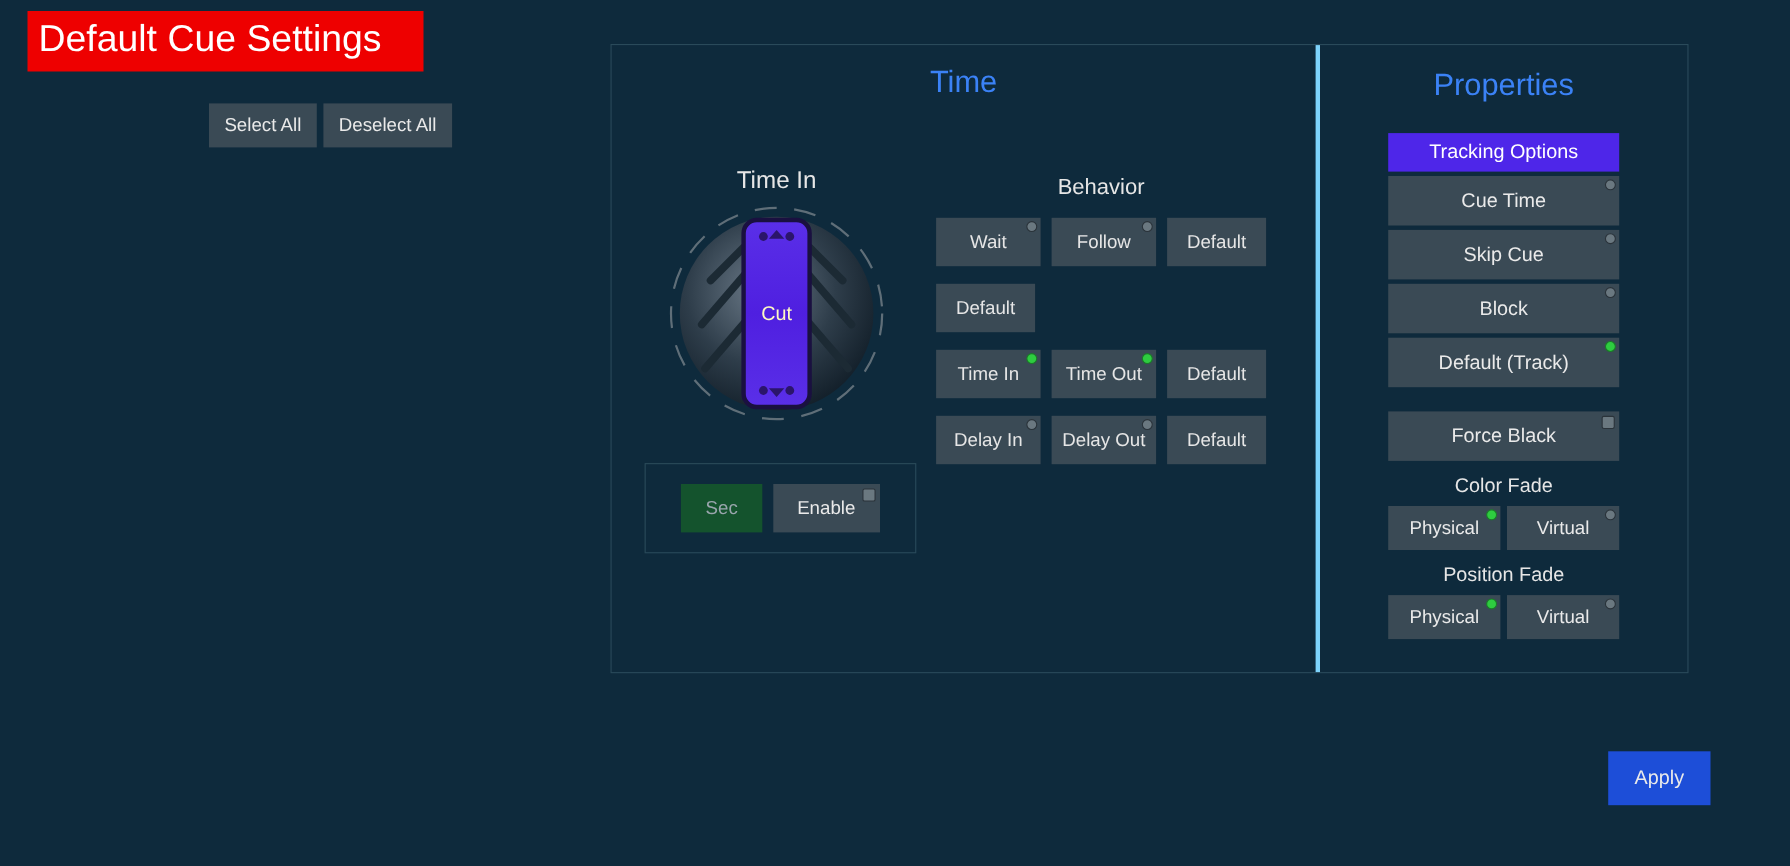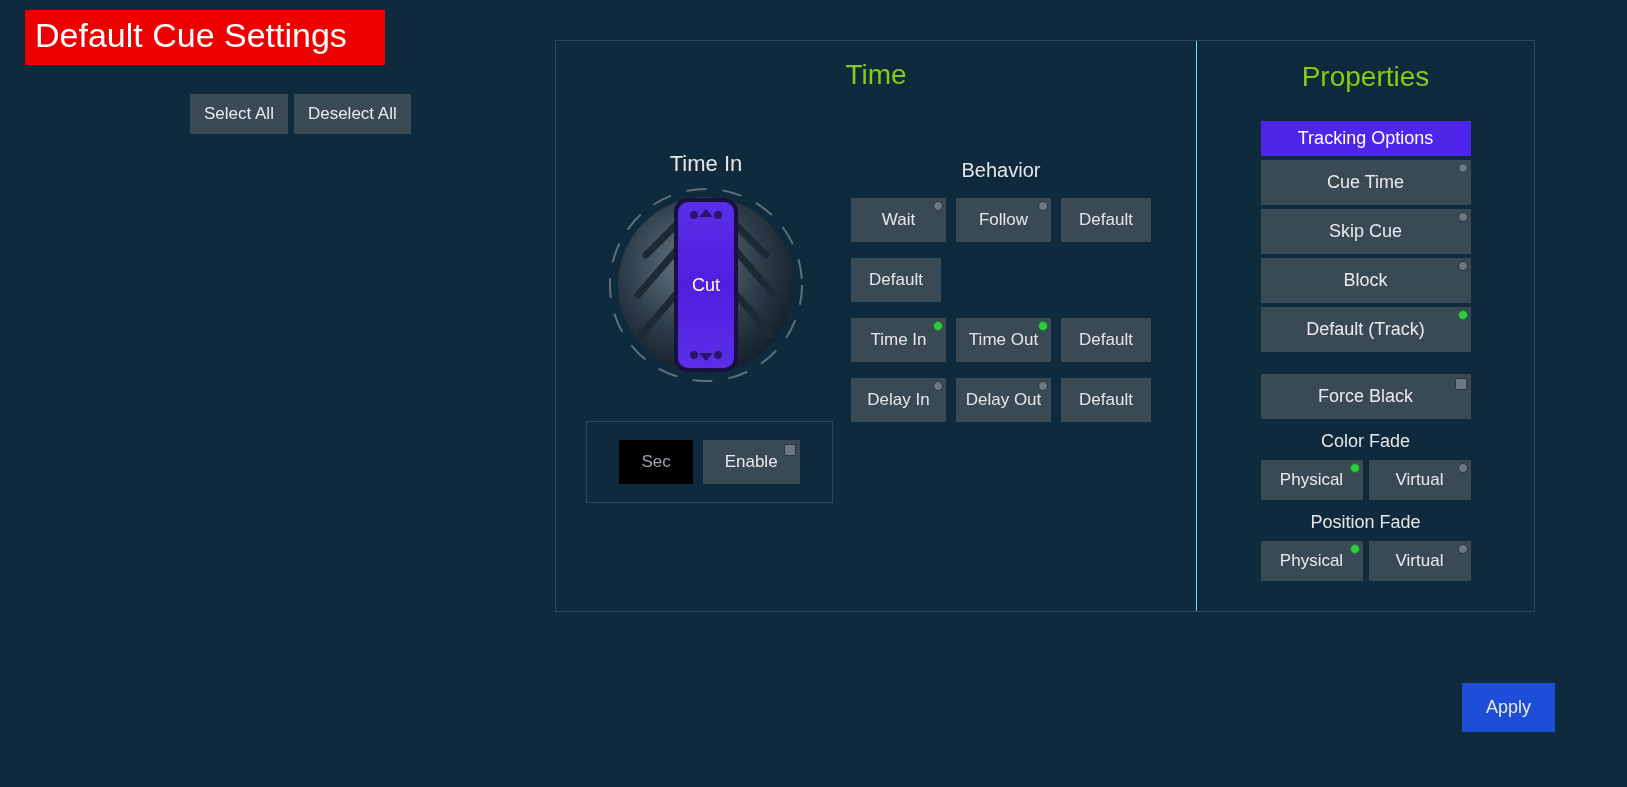"Time" .section-title { color: #84cc16 -> #3b82f6 }
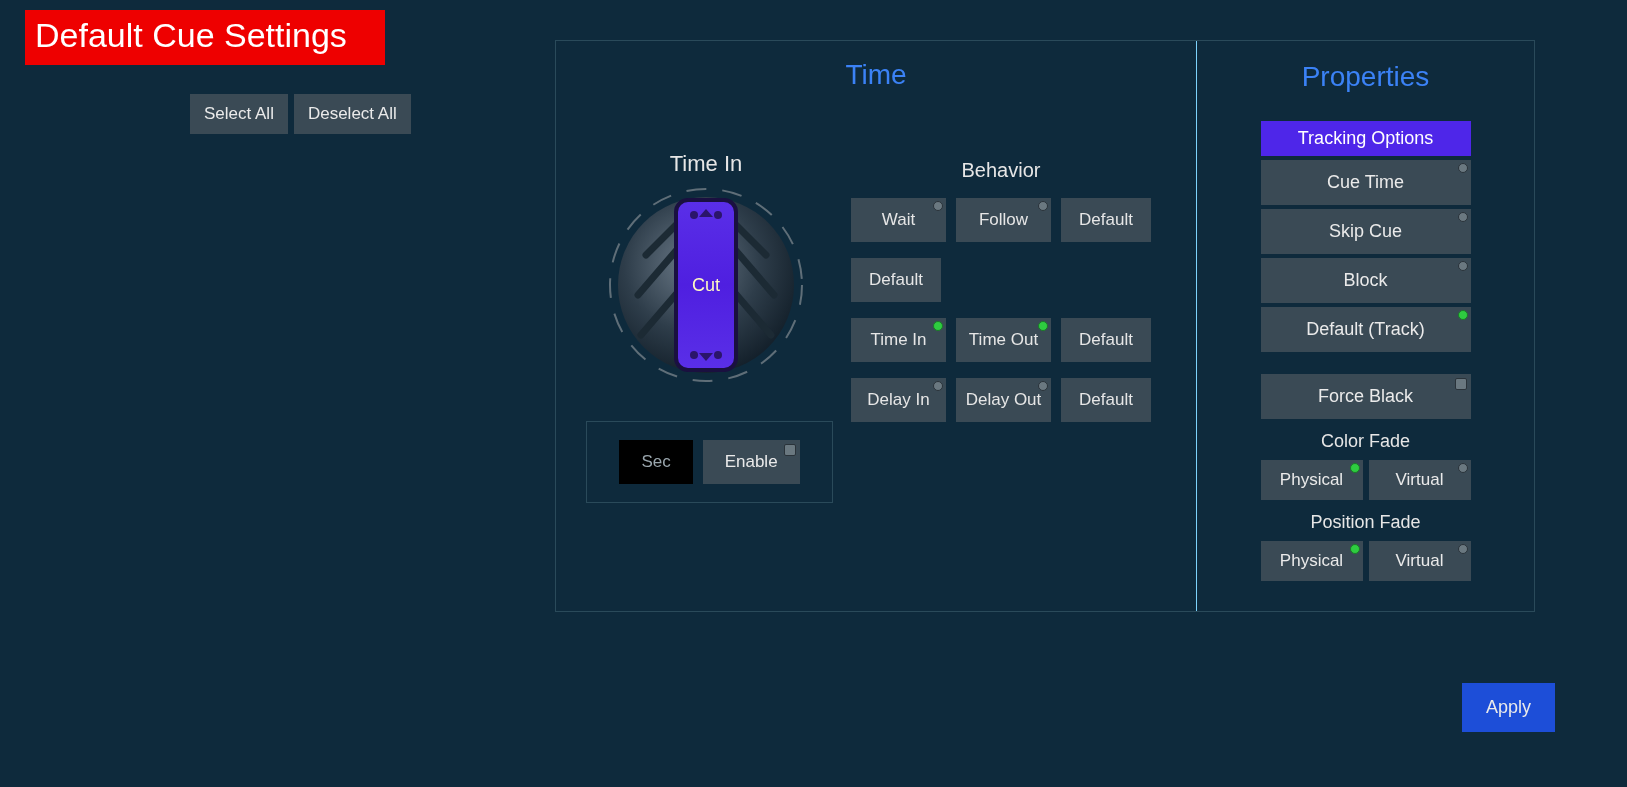"Properties" .col-props { border-left: 1px solid #7dd3fc -> 4px solid #7dd3fc }
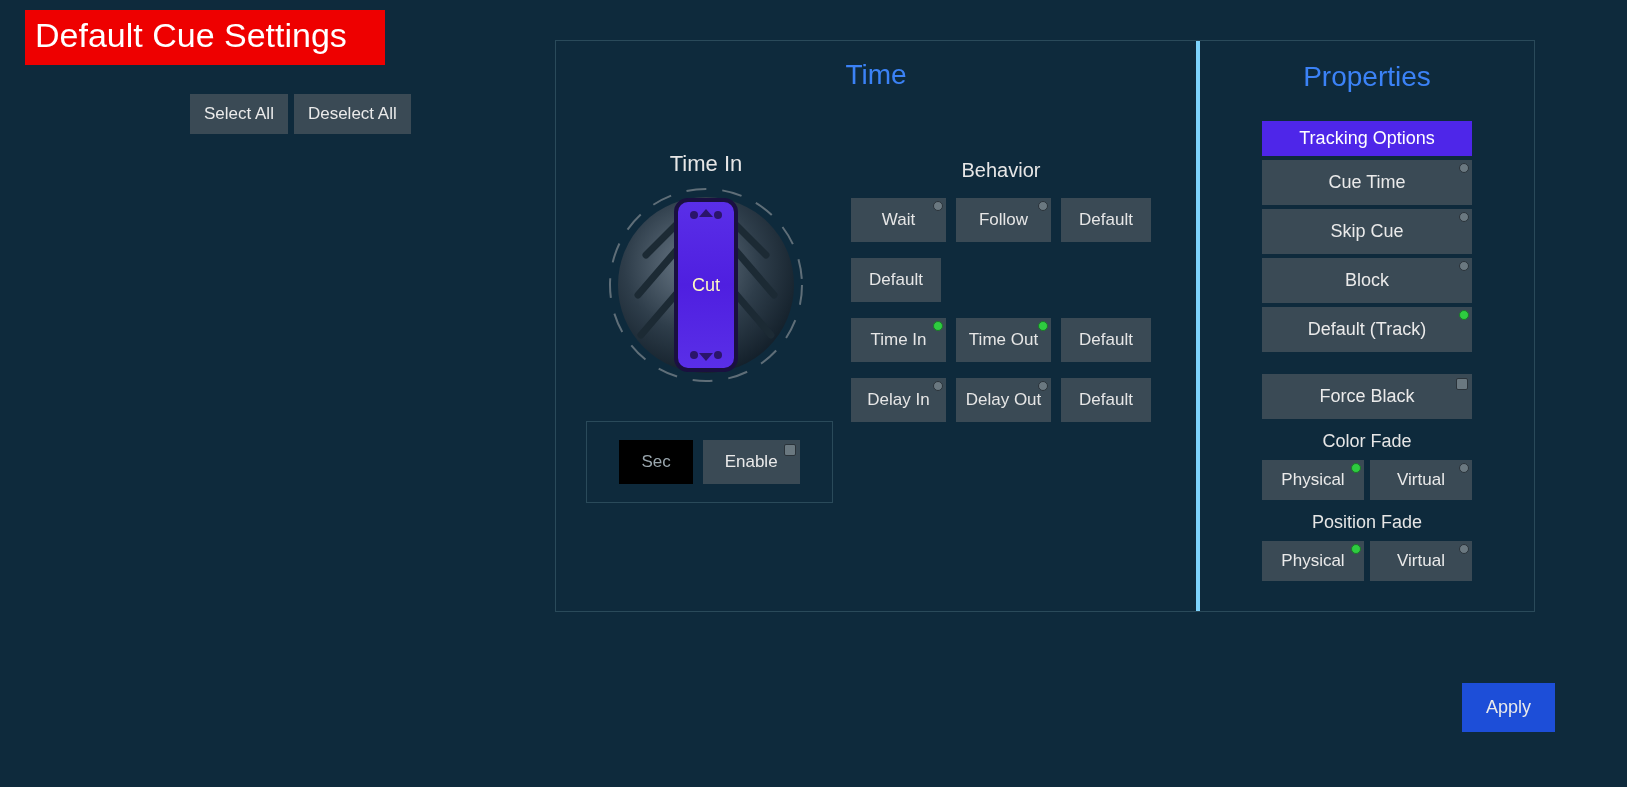"Sec" .sec-enable-box .disabled-btn { background: #000000 -> #14532d }
